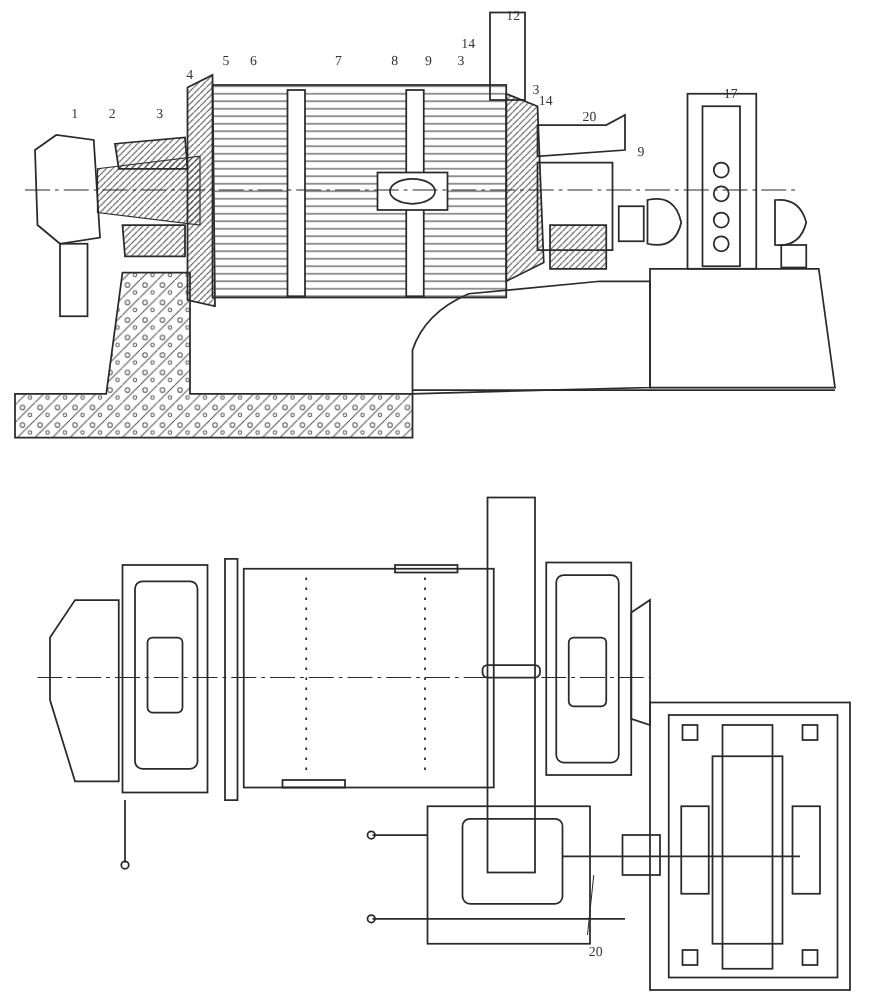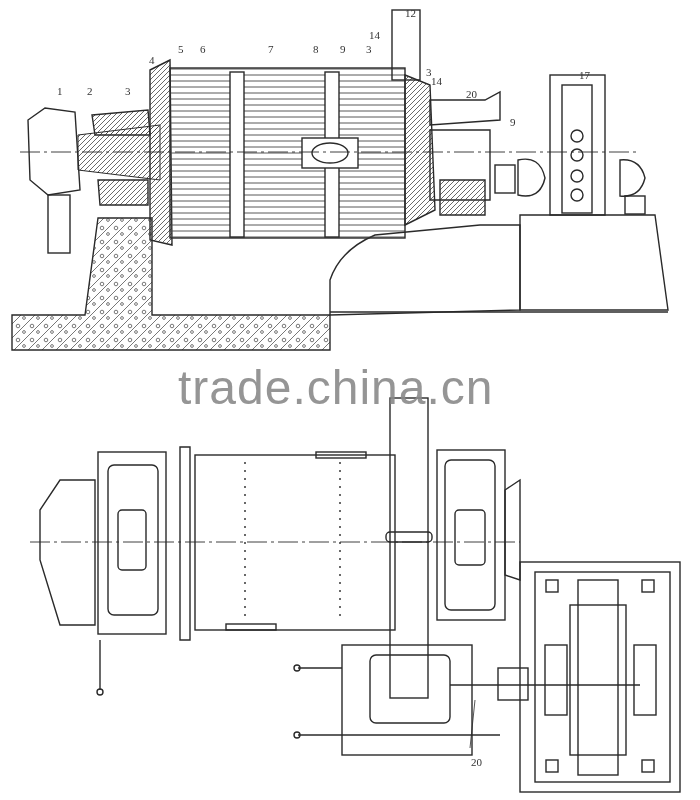"trade.china.cn" div { html: <div>trade.china.cn</div> -> none }
